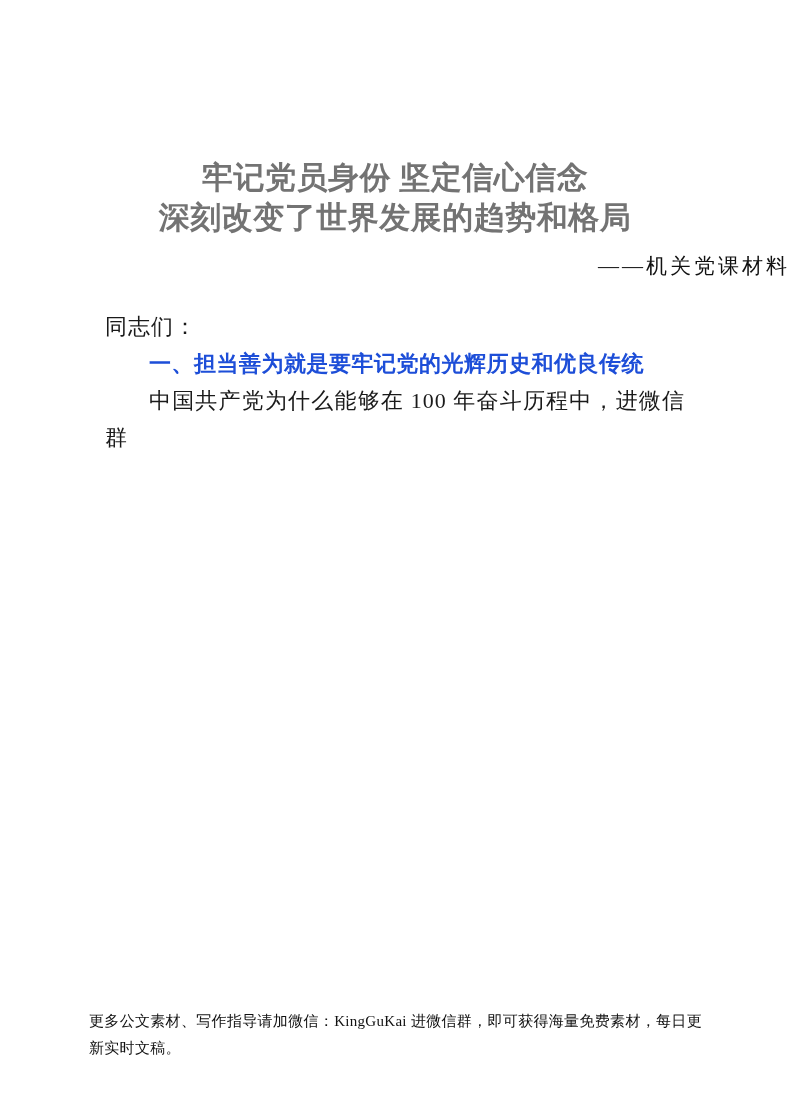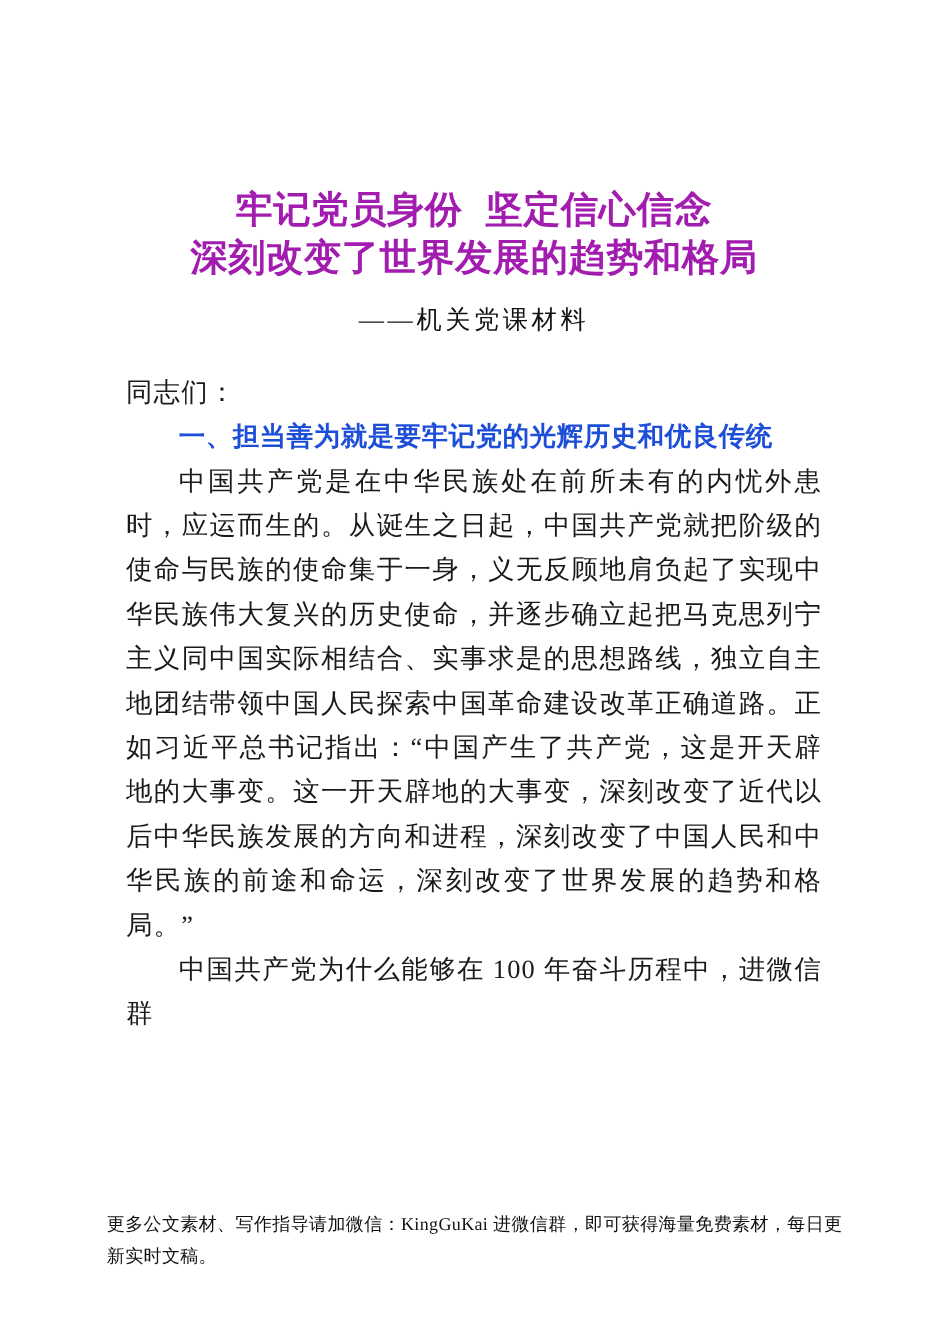"牢记党员身份 坚定信心信念" .doc-title { color: #a21caf -> #737373; font-family: Liberation Mono, monospace -> Liberation Serif, serif }
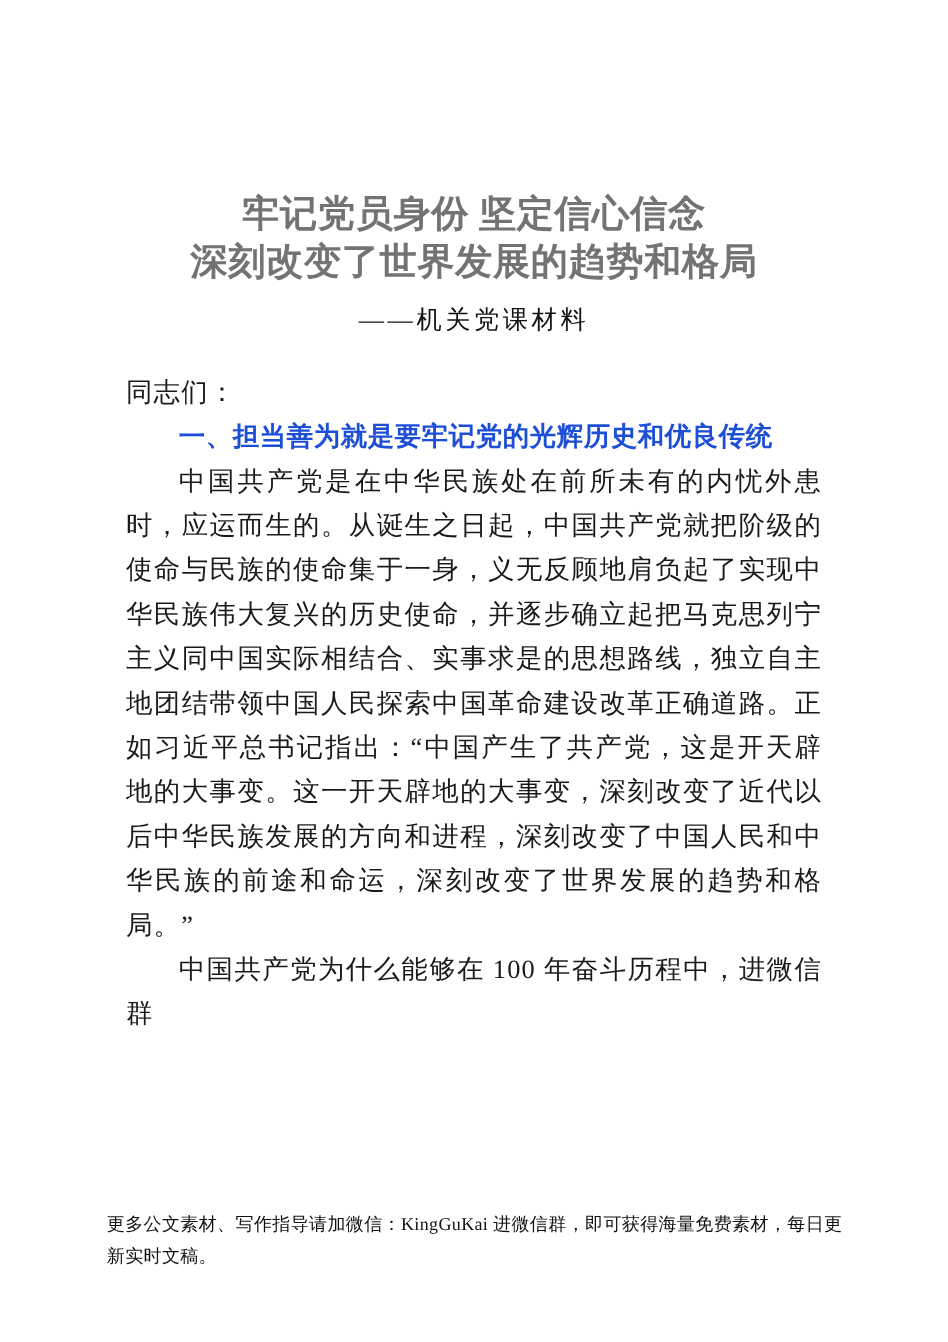"——机关党课材料" .doc-subtitle { text-align: center -> right }
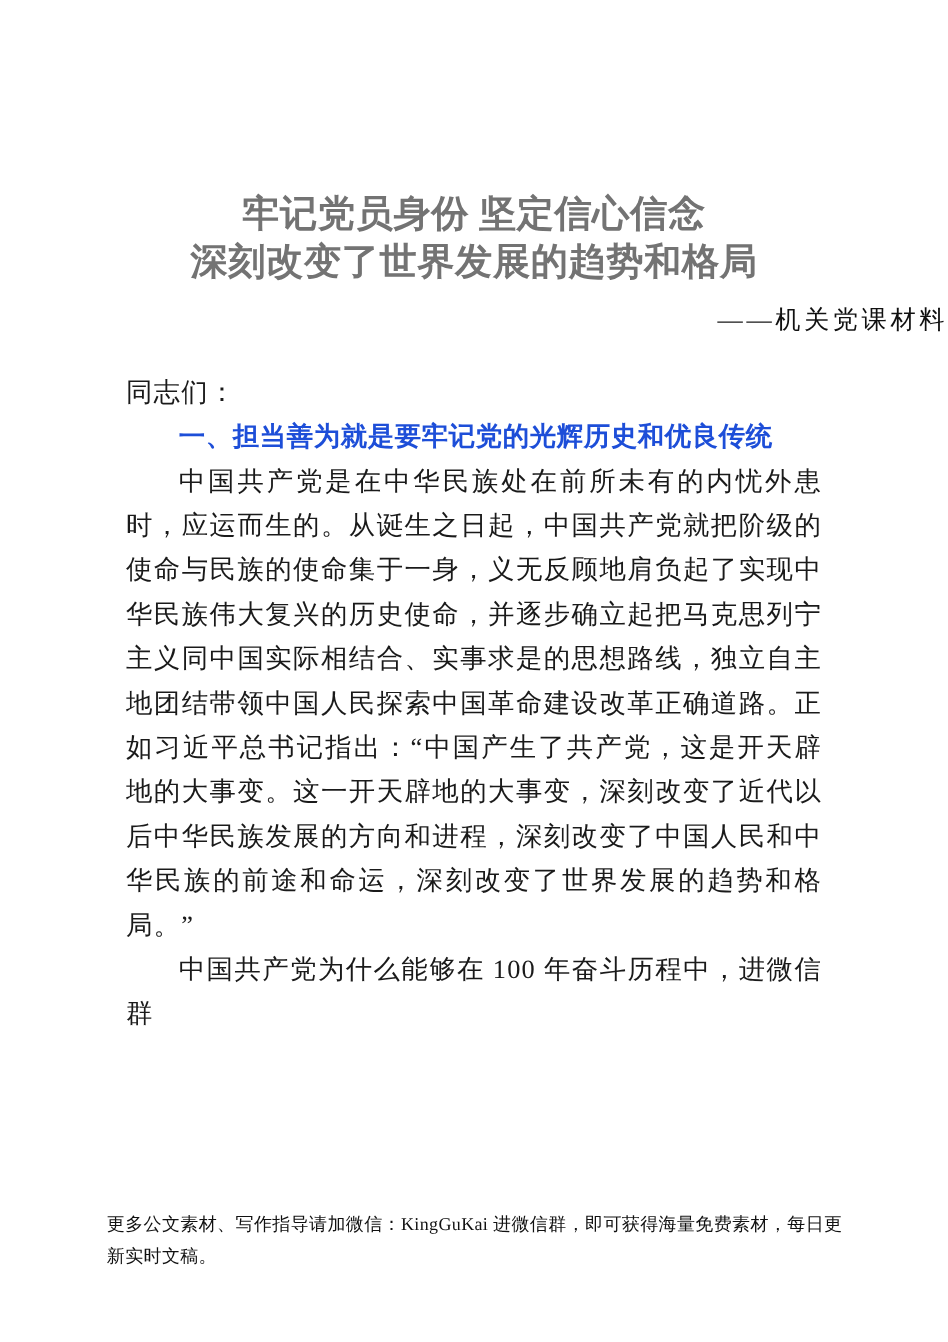"中国共产党是在中华民族处在前所未有的内忧外患时，应运而生的。从诞生之日起，中国共" div.block { html: <div>中国共产党是在中华民族处在前所未有的内忧外患时，应运而生的。从诞生之日起，中国共产党就把阶级的使命与民族的使命集于一身，义无反顾地肩负起了实现中华民族伟大复兴的历史使命，并逐步确立起把马克思列宁主义同中国实际相结合、实事求是的思想路线，独立自主地团结带领中国人民探索中国革命建设改革正确道路。正如习近平总书记指出：“中国产生了共产党，这是开天辟地的大事变。这一开天辟地的大事变，深刻改变了近代以后中华民族发展的方向和进程，深刻改变了中国人民和中华民族的前途和命运，深刻改变了世界发展的趋势和格局。”</div> -> none }
